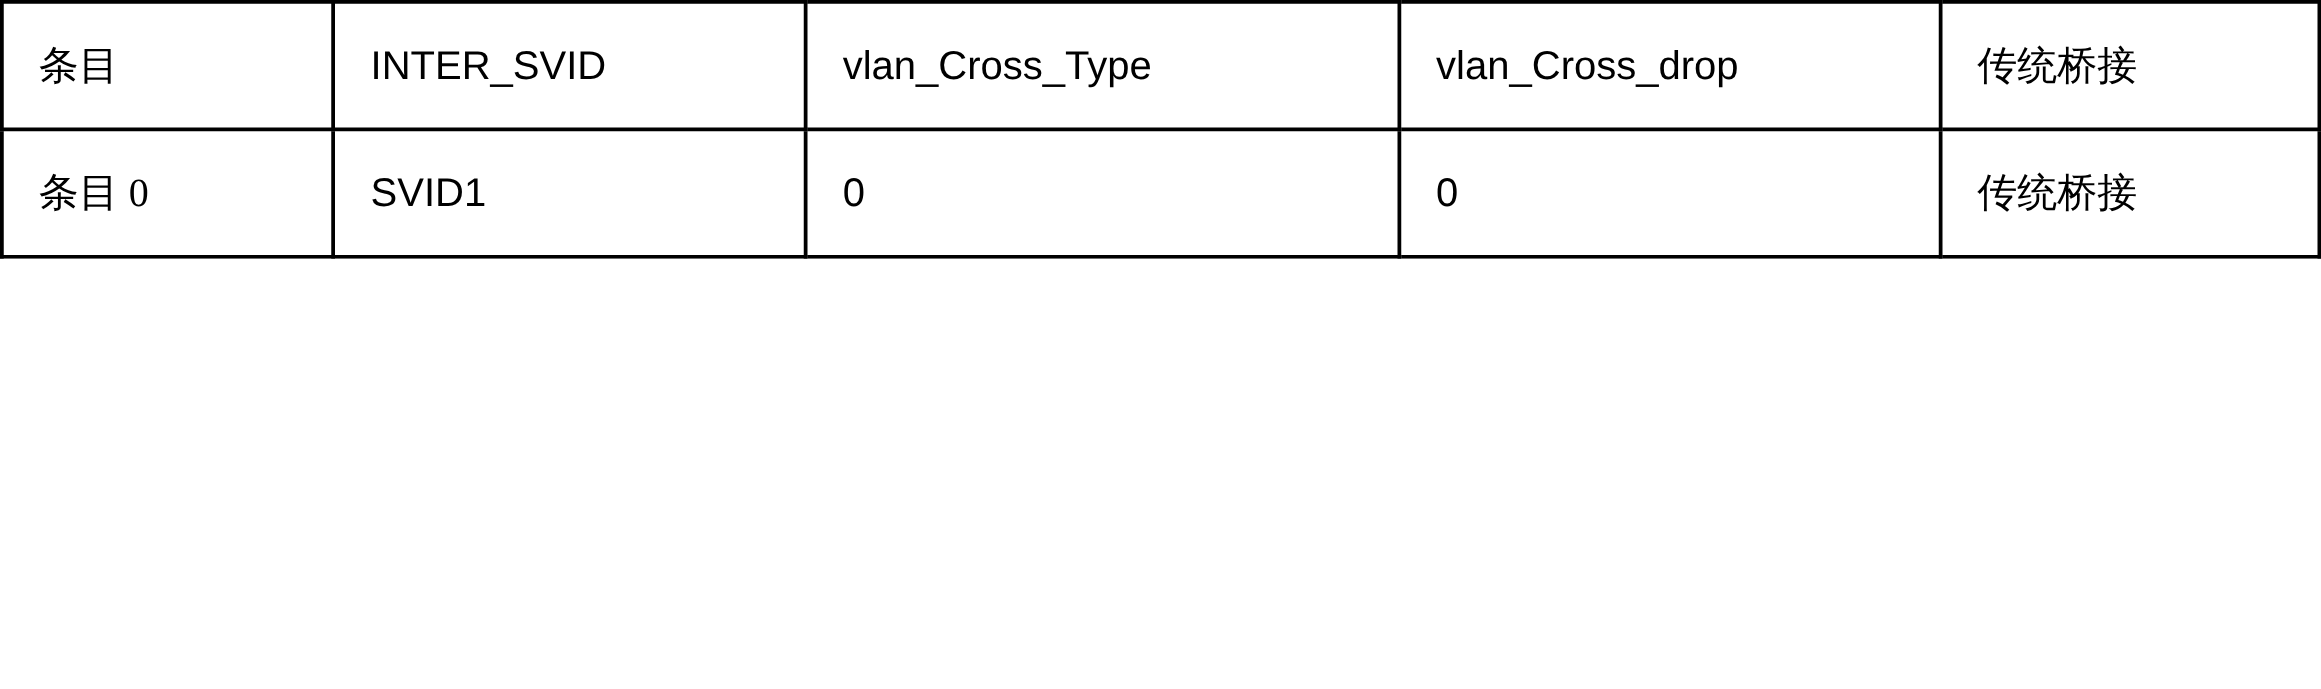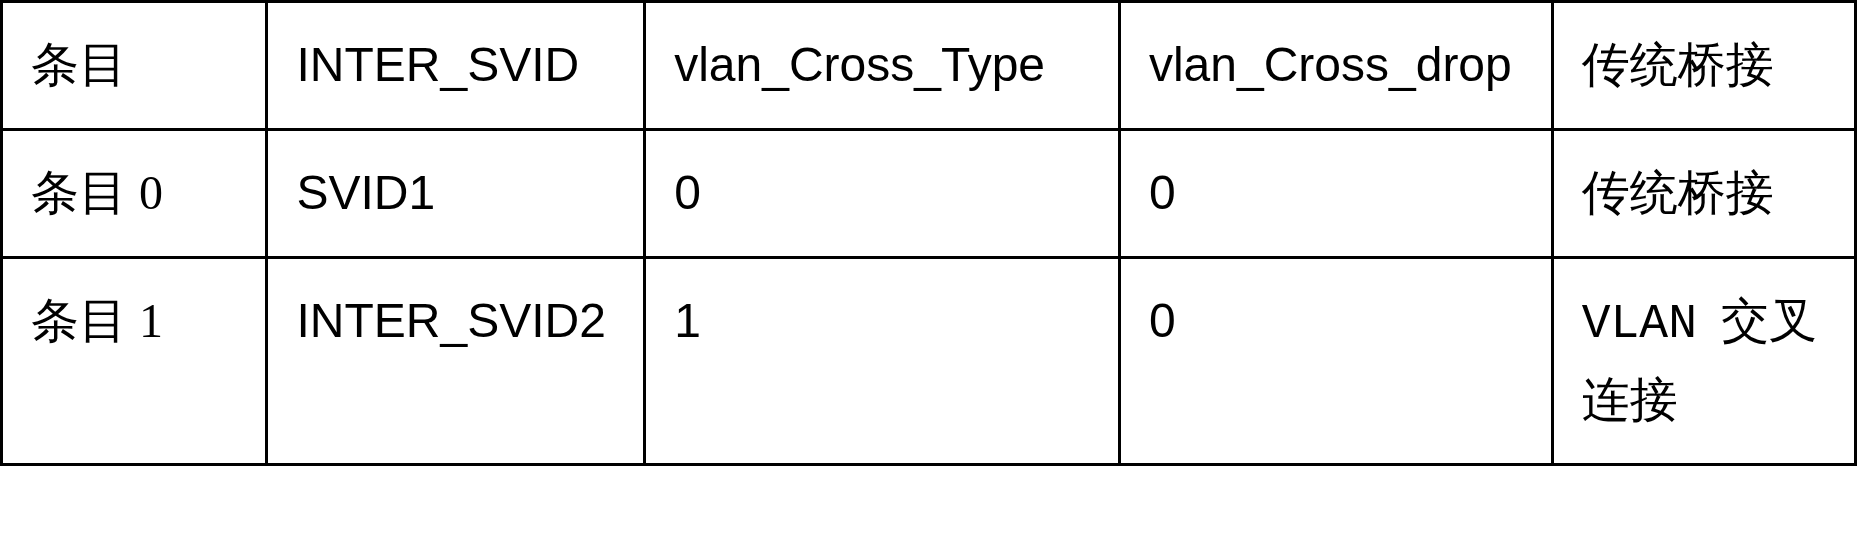"条目" td { font-size: 48px -> 32px }
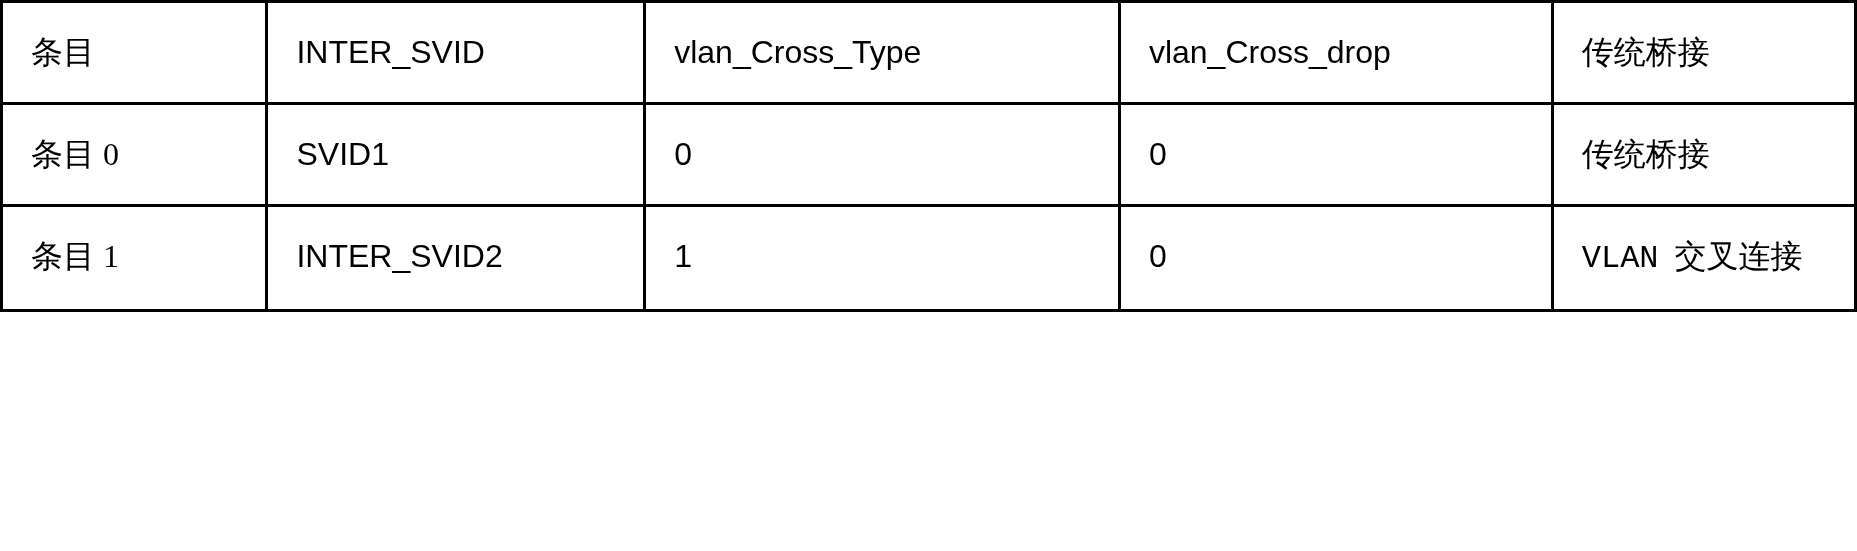"条目 1" tr { html: <tr> <td>条目 1</td> <td>INTER_SVID2</td> <td>1</td> <td>0</td> <td><span>VLAN</span>&nbsp;&nbsp;<span>交叉连接</span></td> </tr> -> none }
